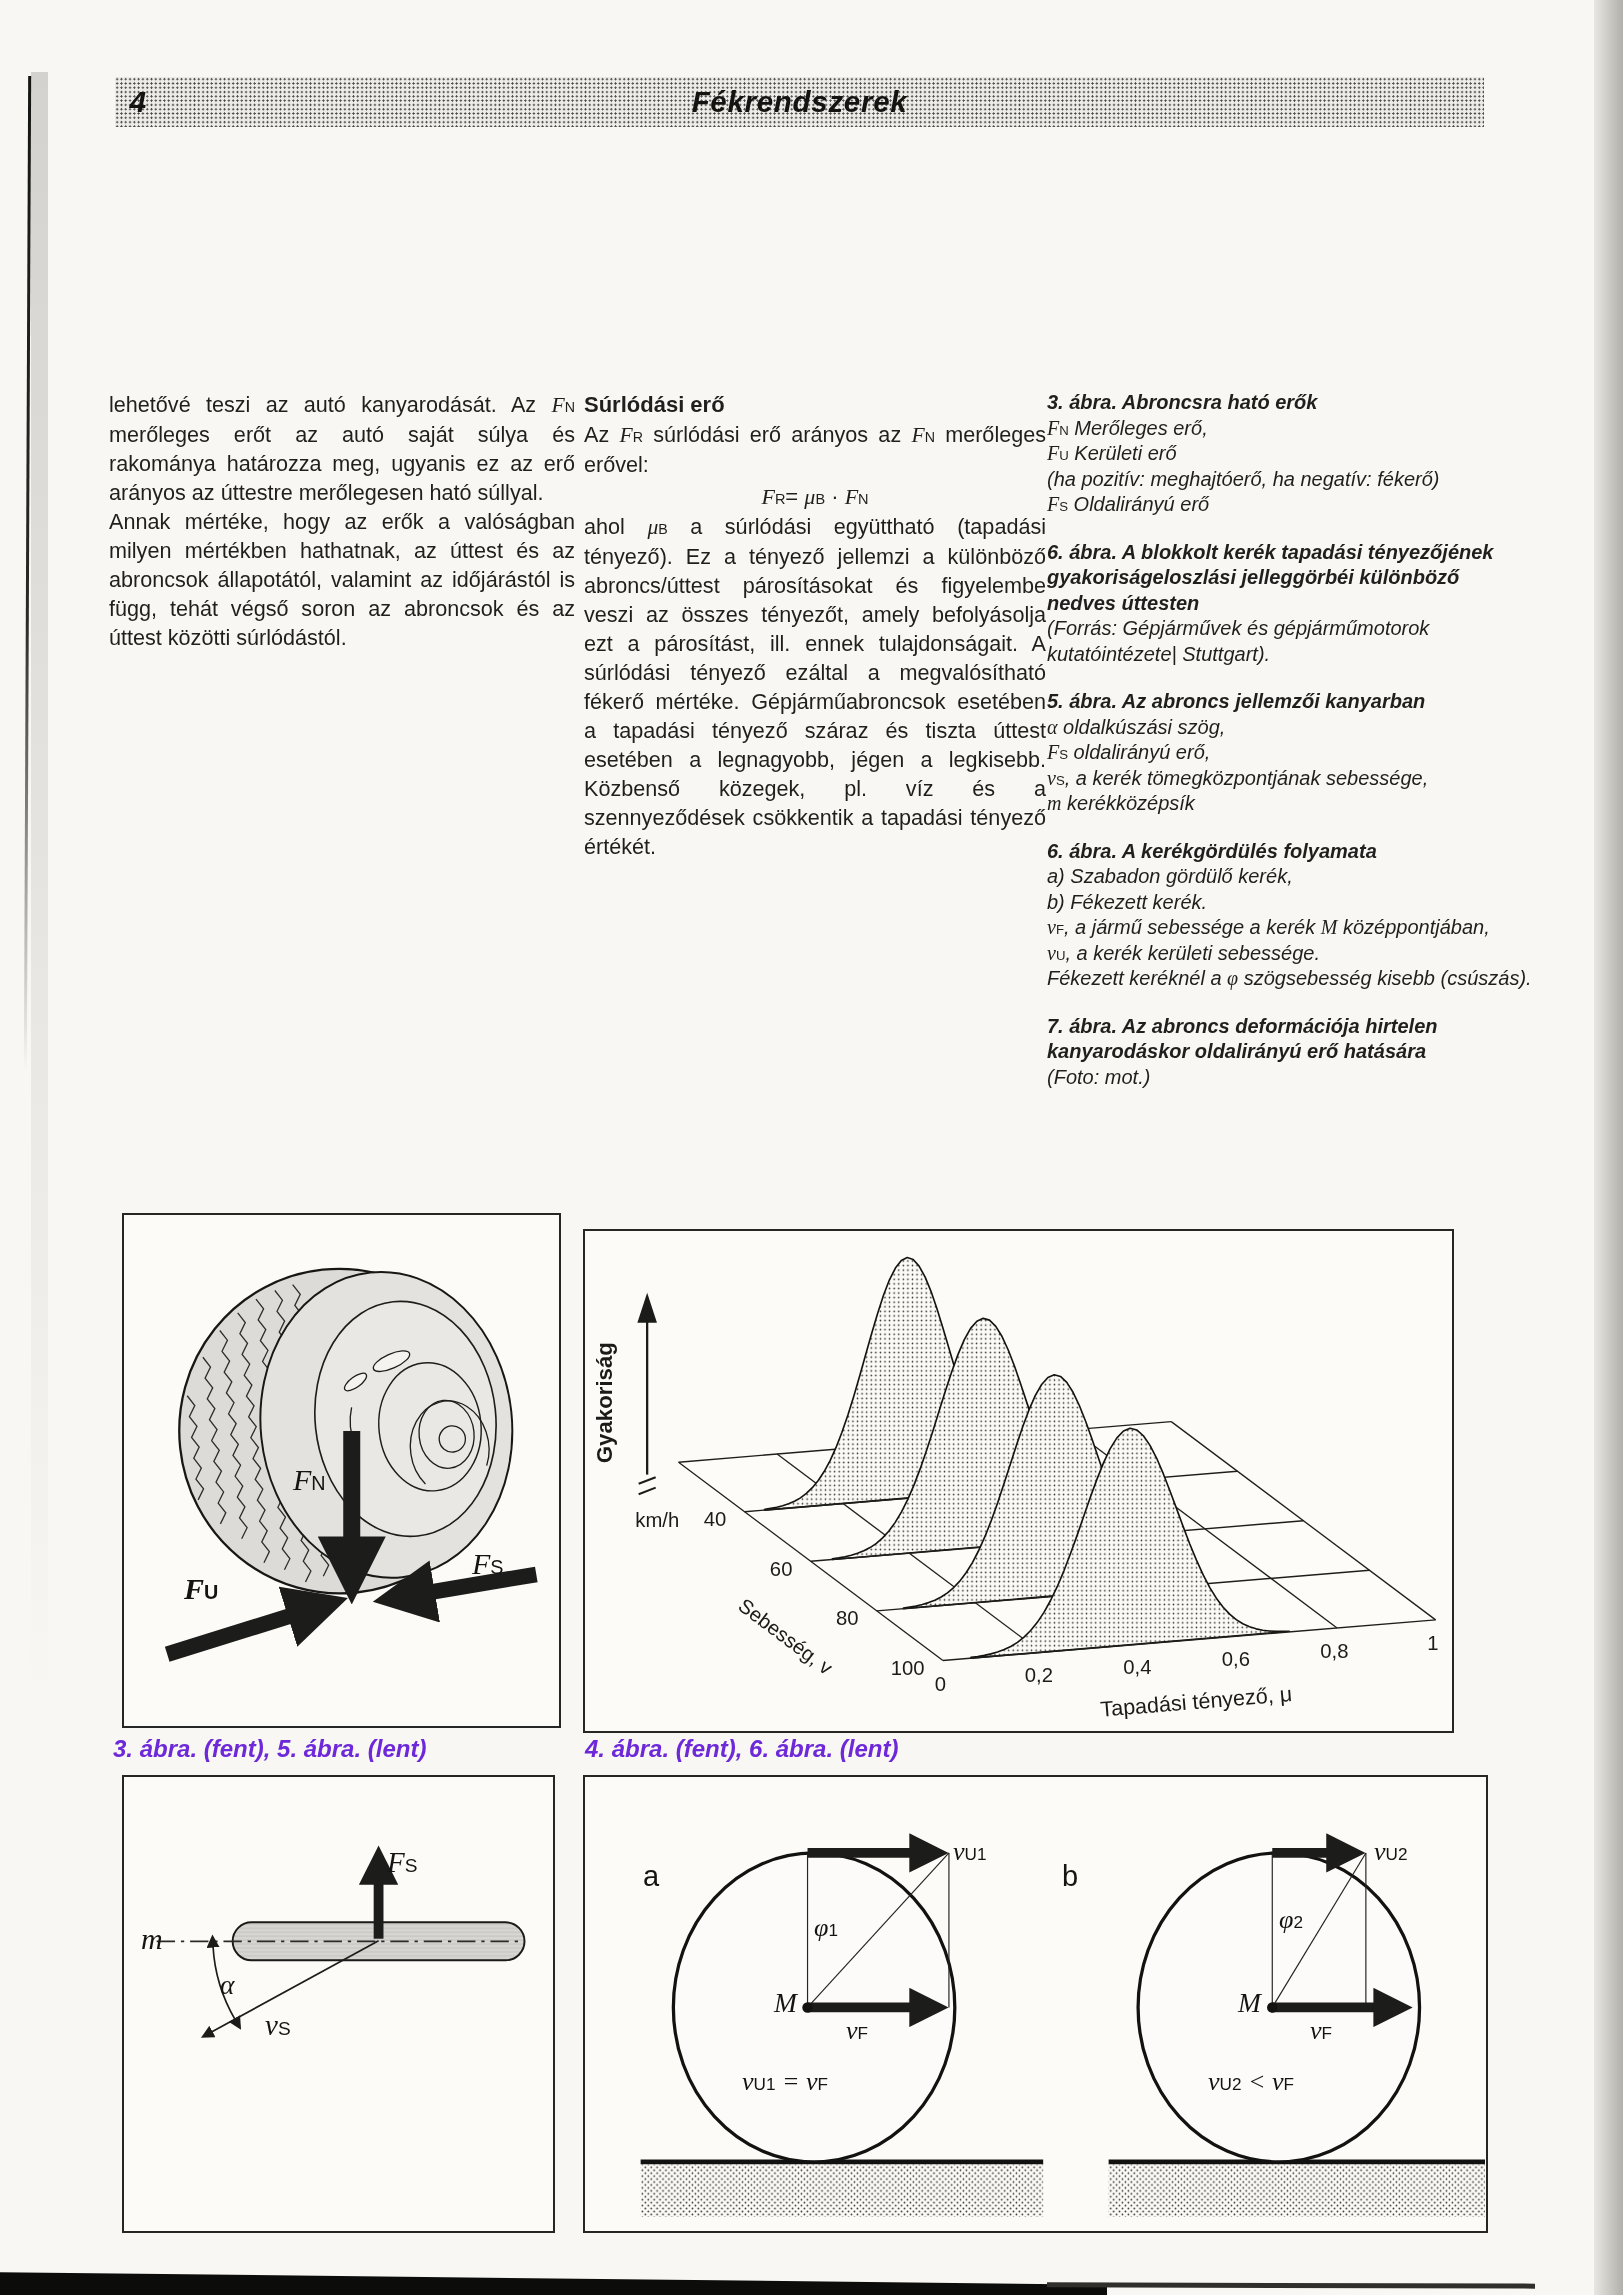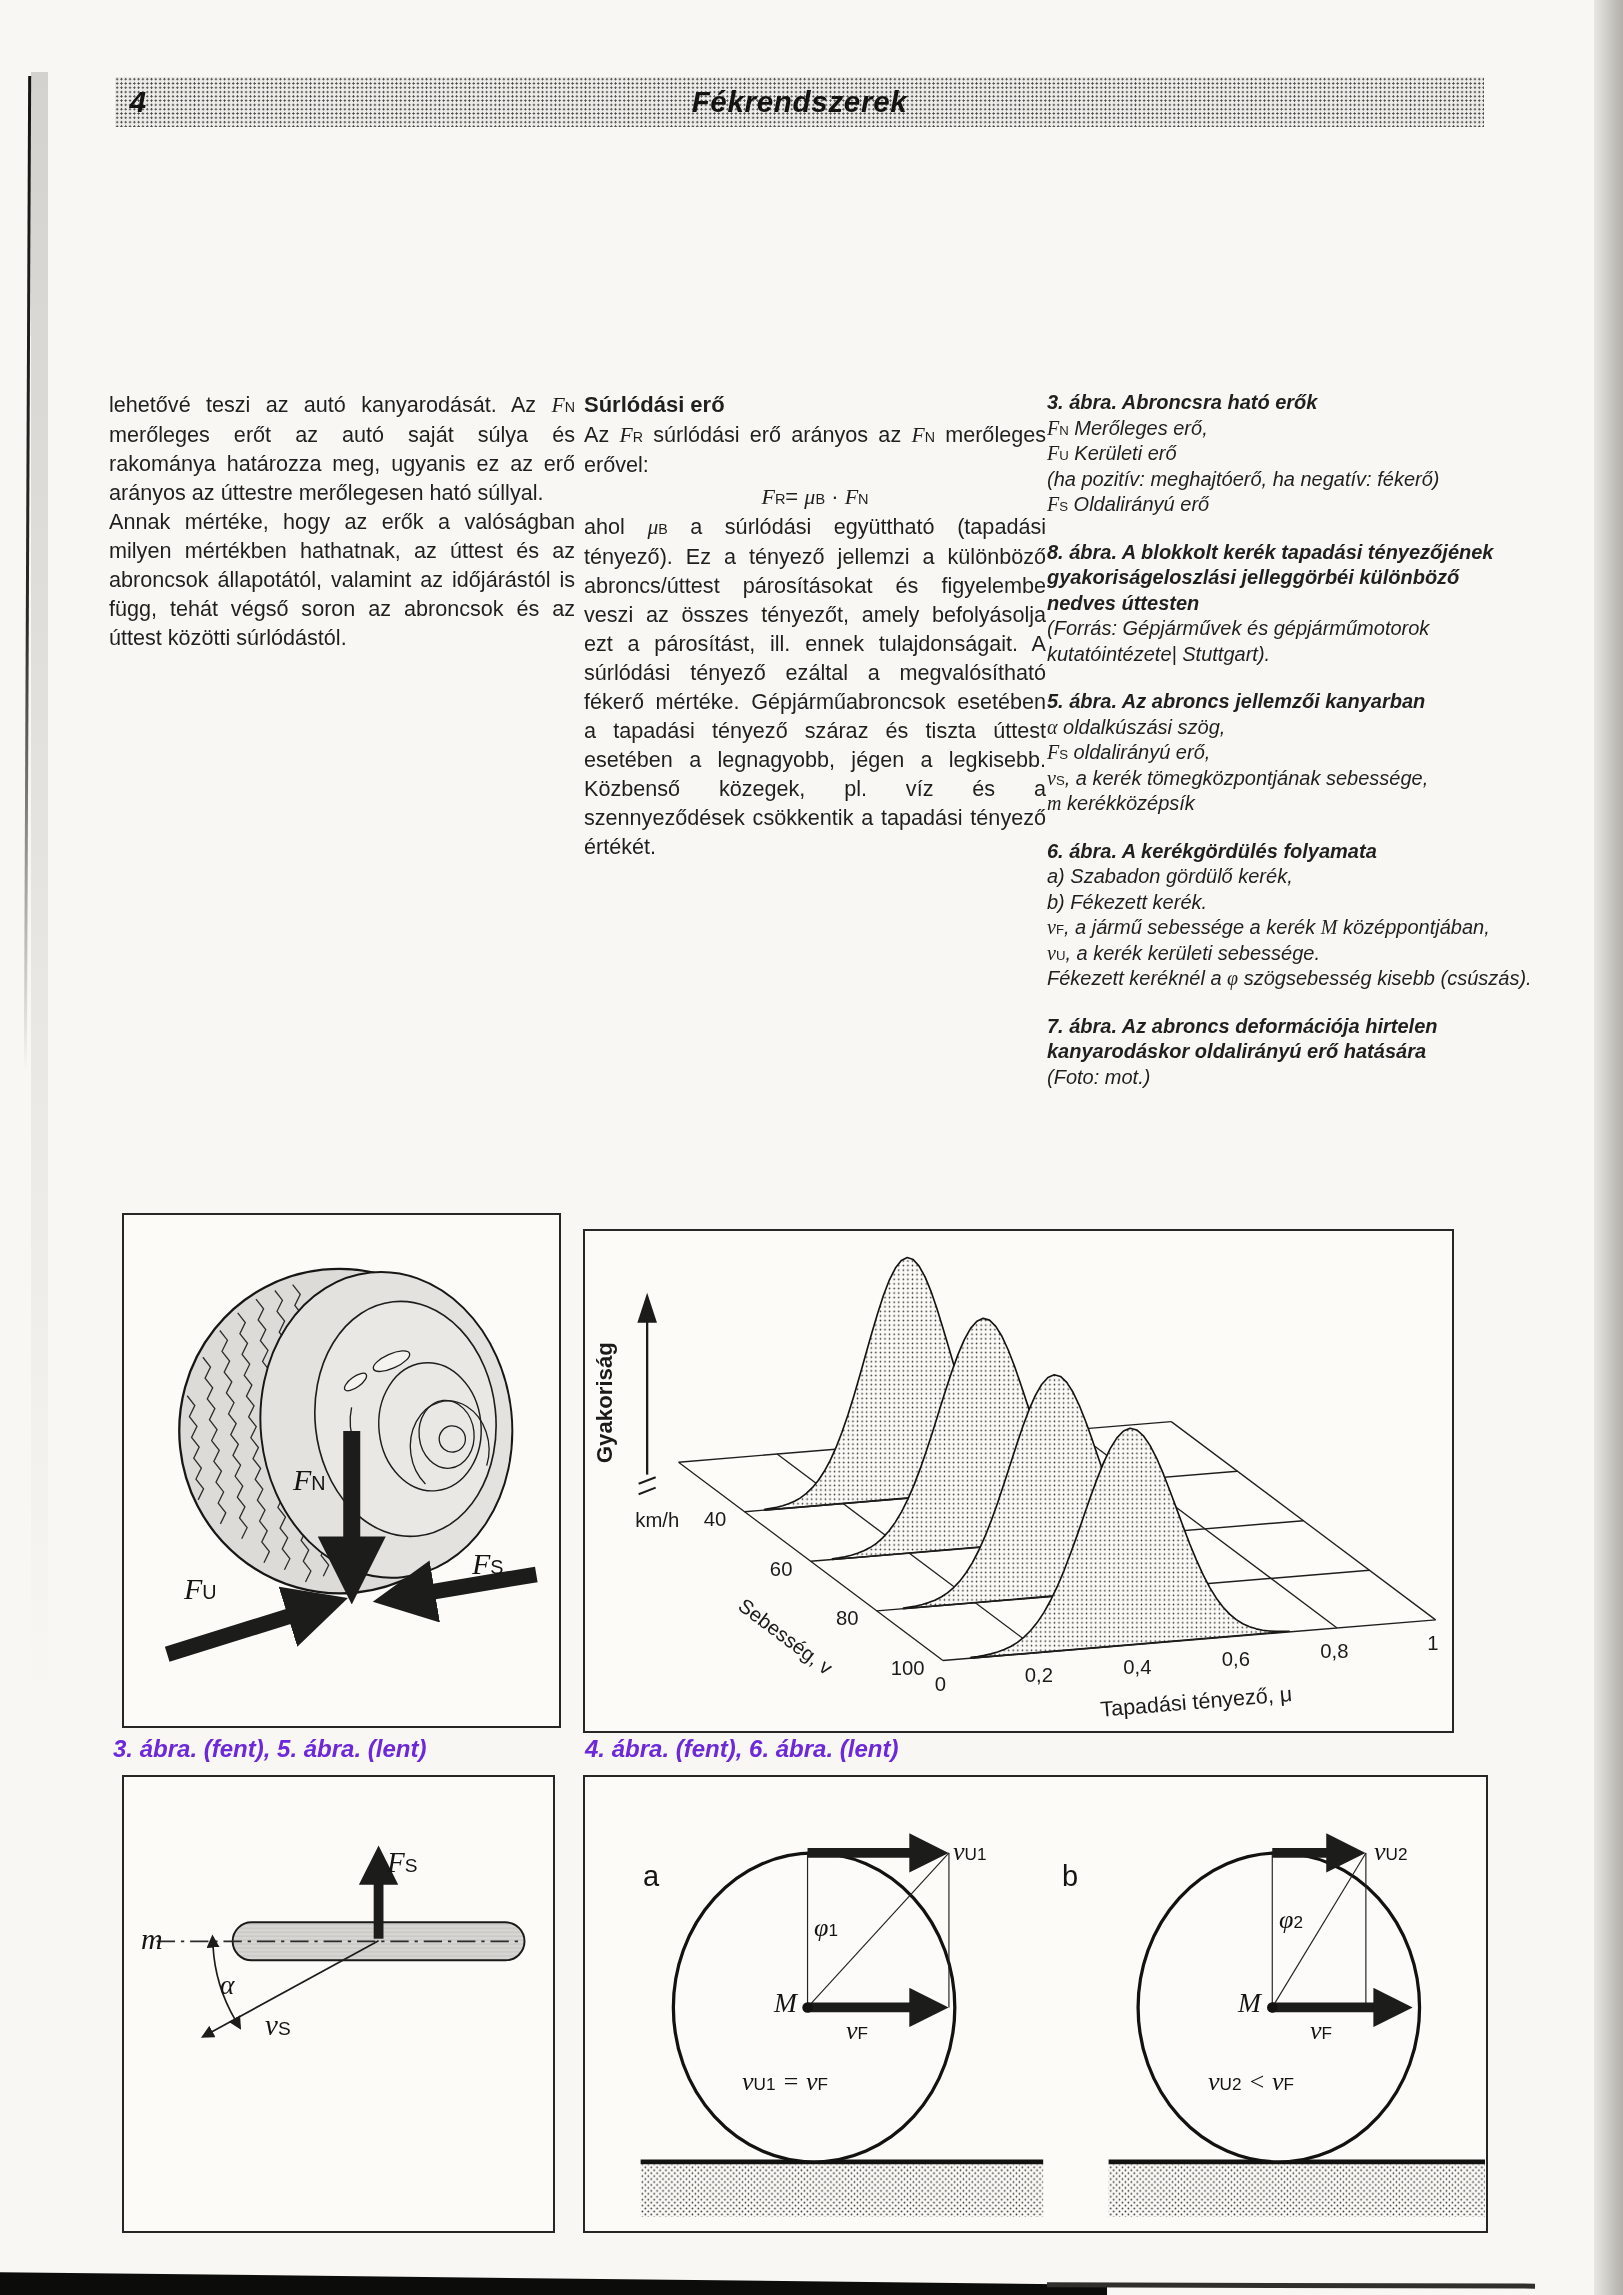"8. ábra. A blokkolt kerék" div.capt { text: 8 -> 6 }
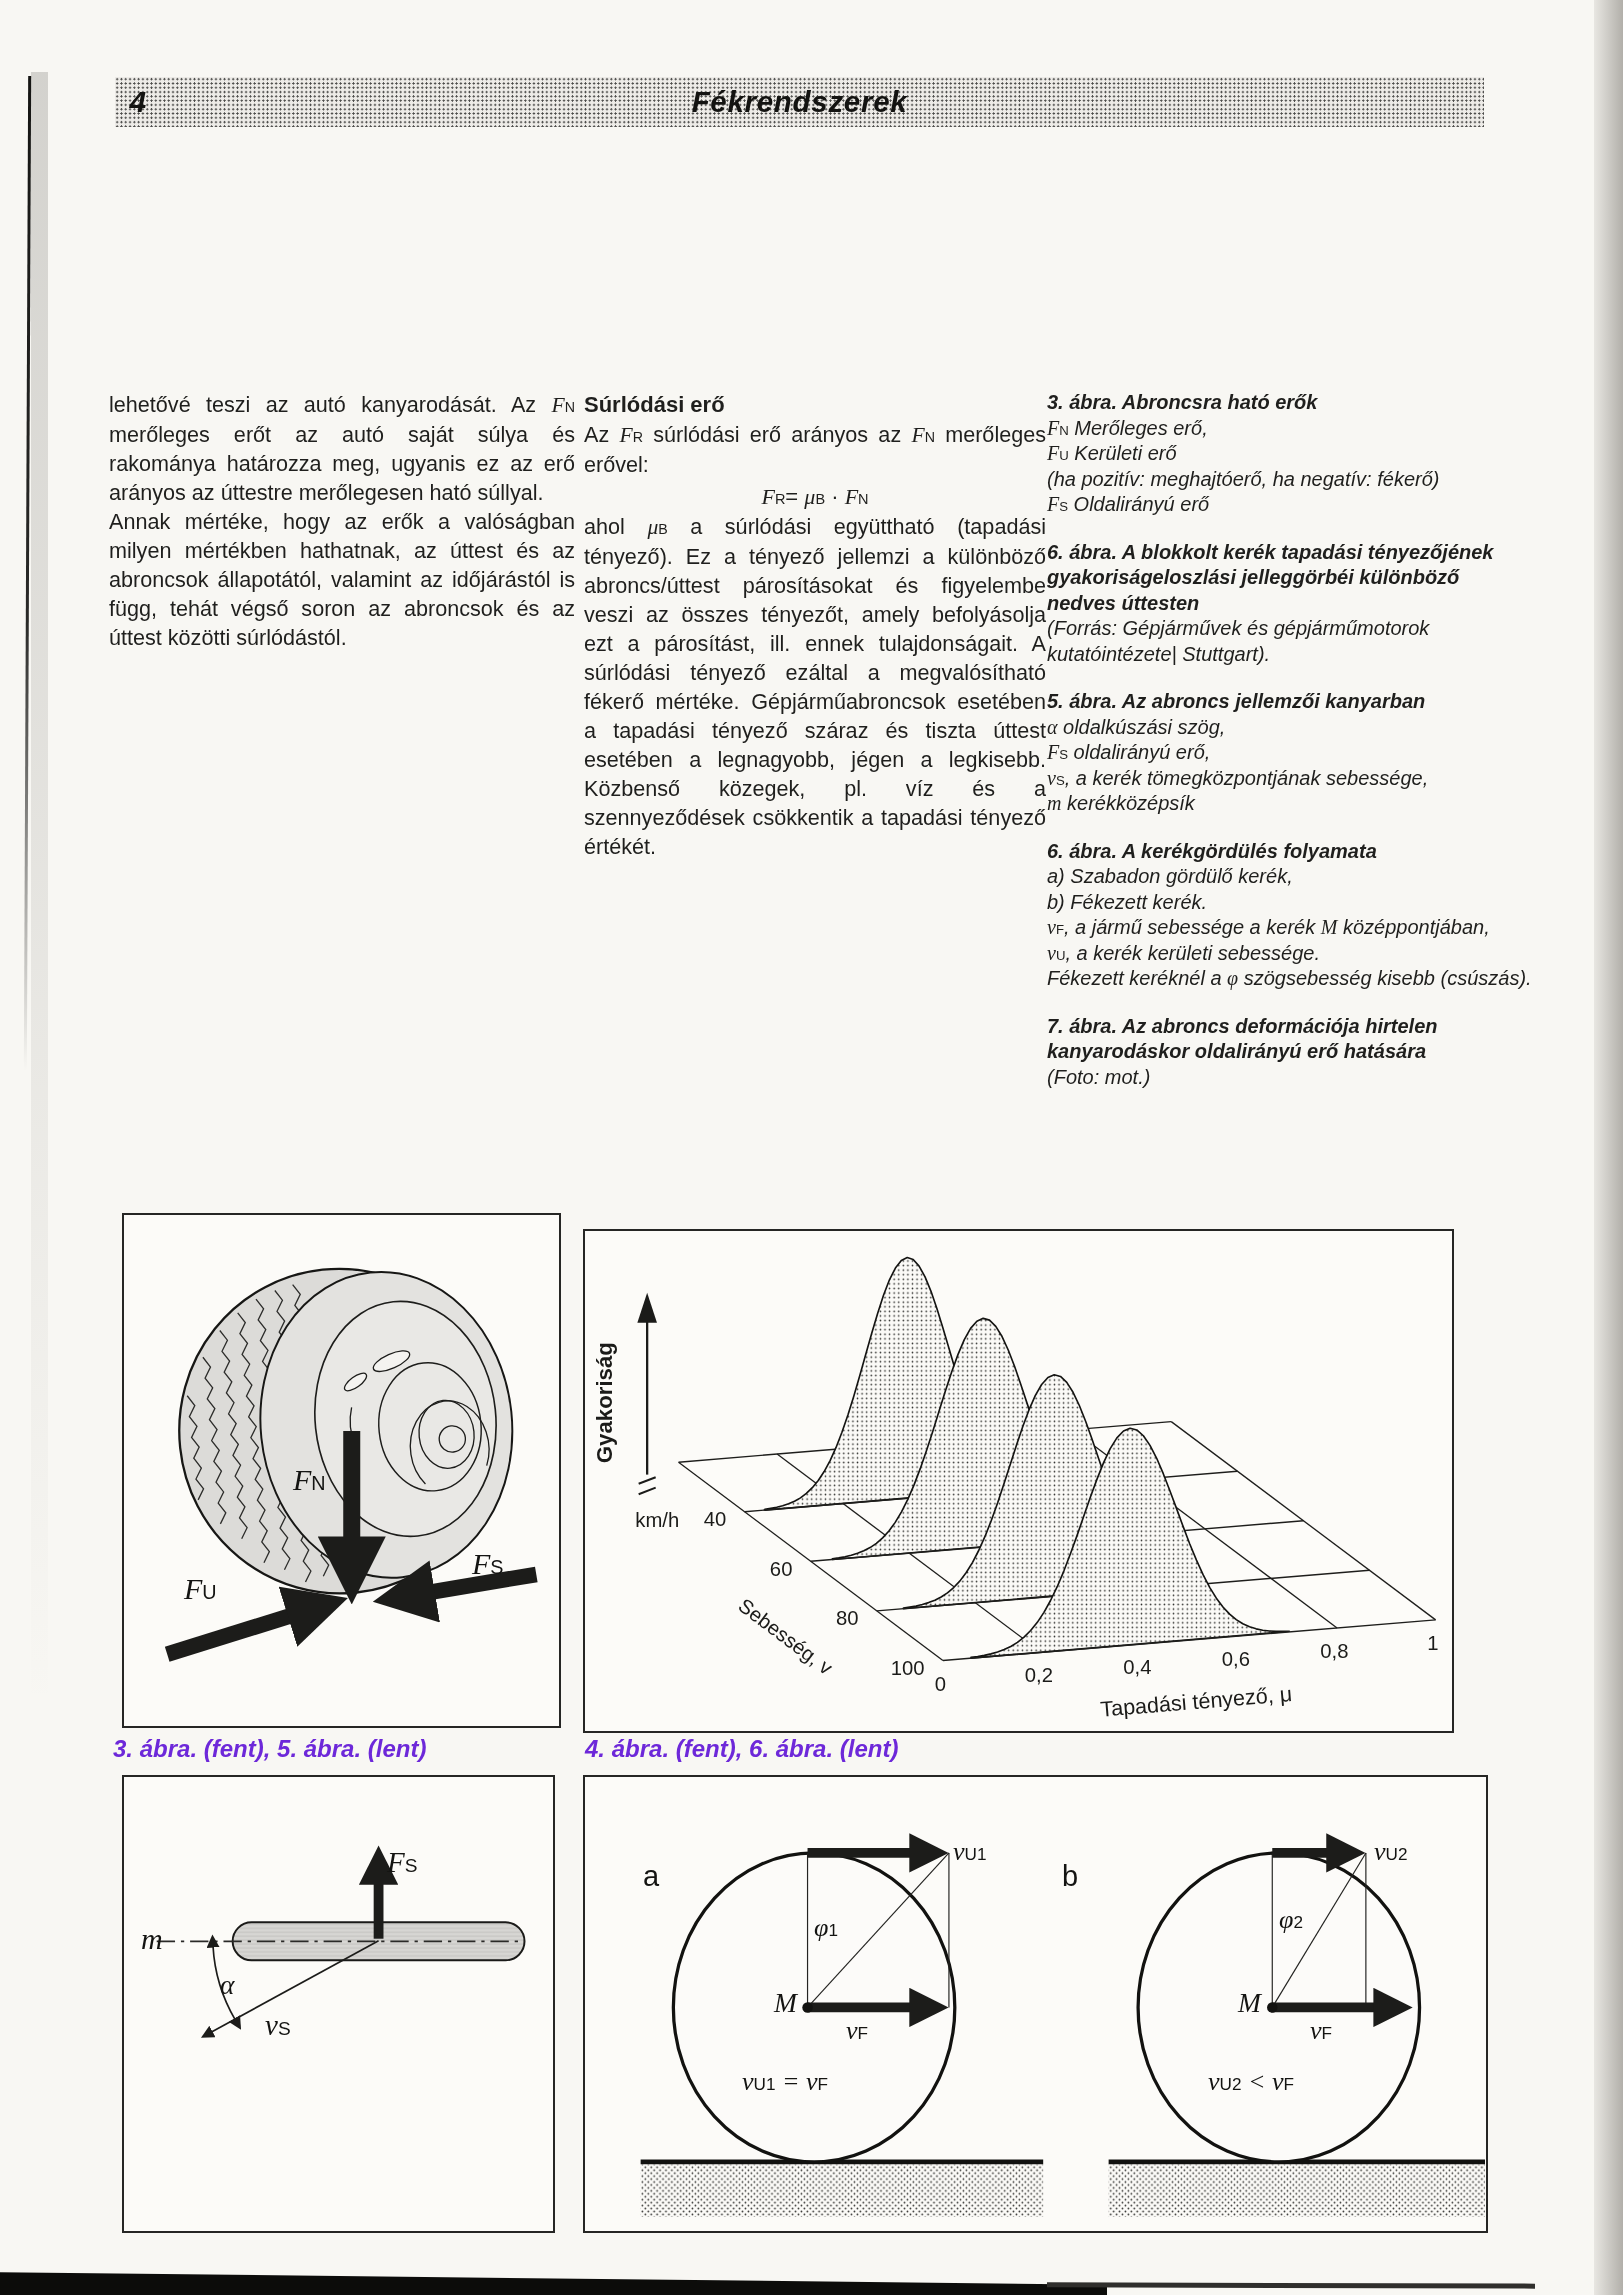"FU" div.flabel { font-weight: none -> bold }
